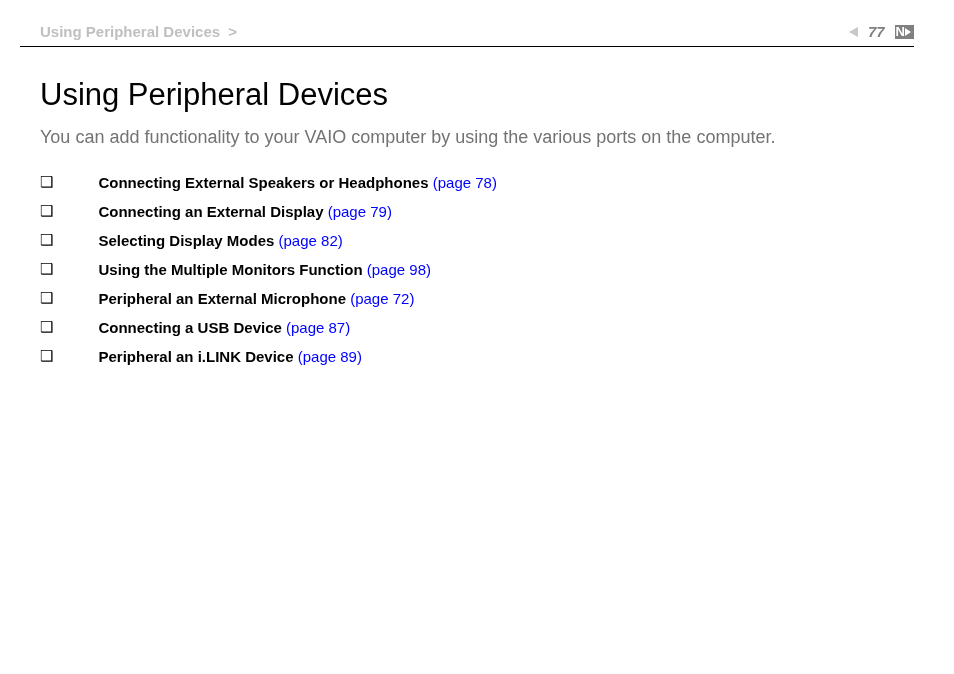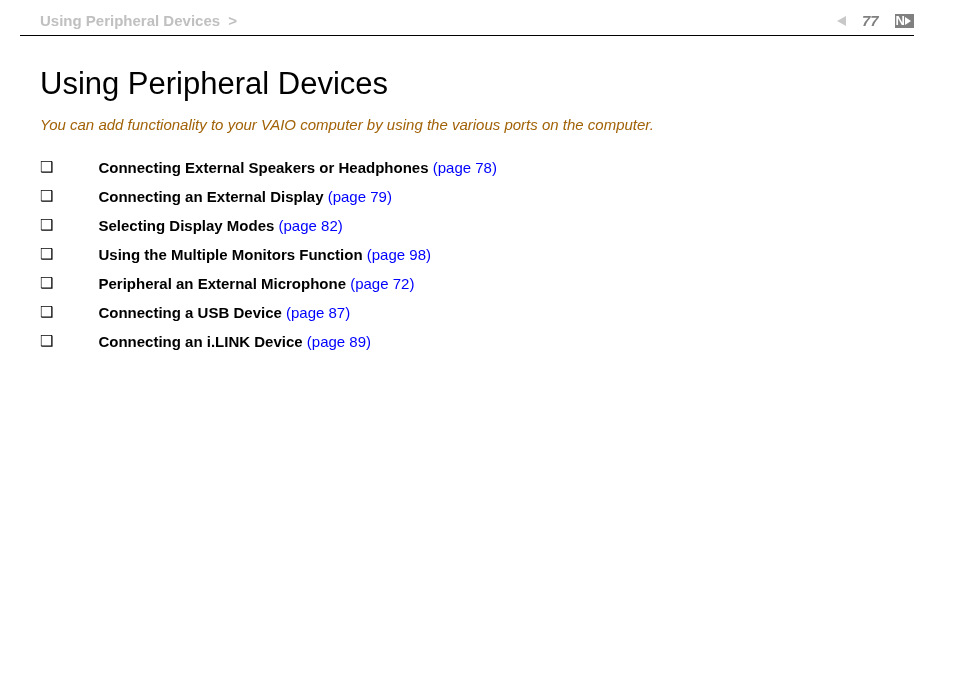"Using Peripheral Devices >" .header { padding: 12px 40px 6px 40px -> 23px 40px 6px 40px }
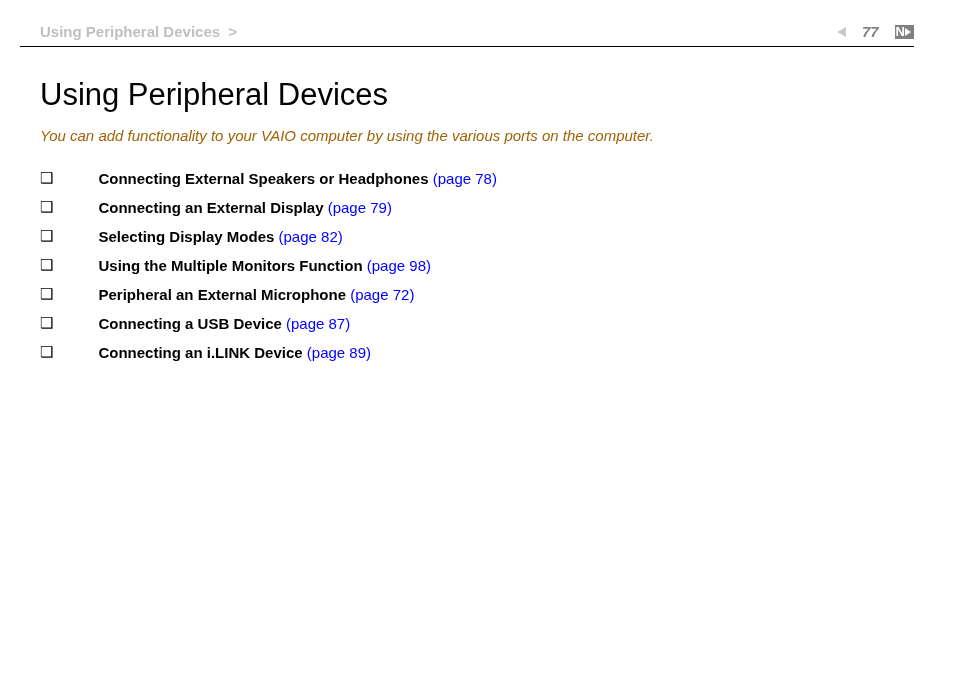"77" .page-nav { gap: 16px -> 10px }
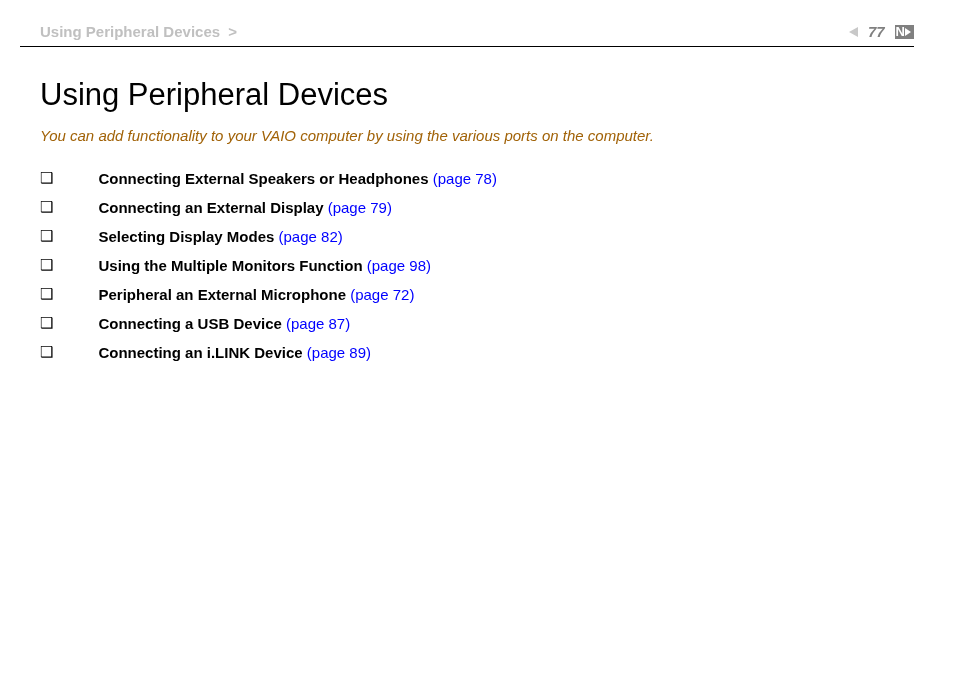"You can add functionality to" .intro { color: #a16207 -> #737373; font-size: 15px -> 18px; font-style: italic -> none }
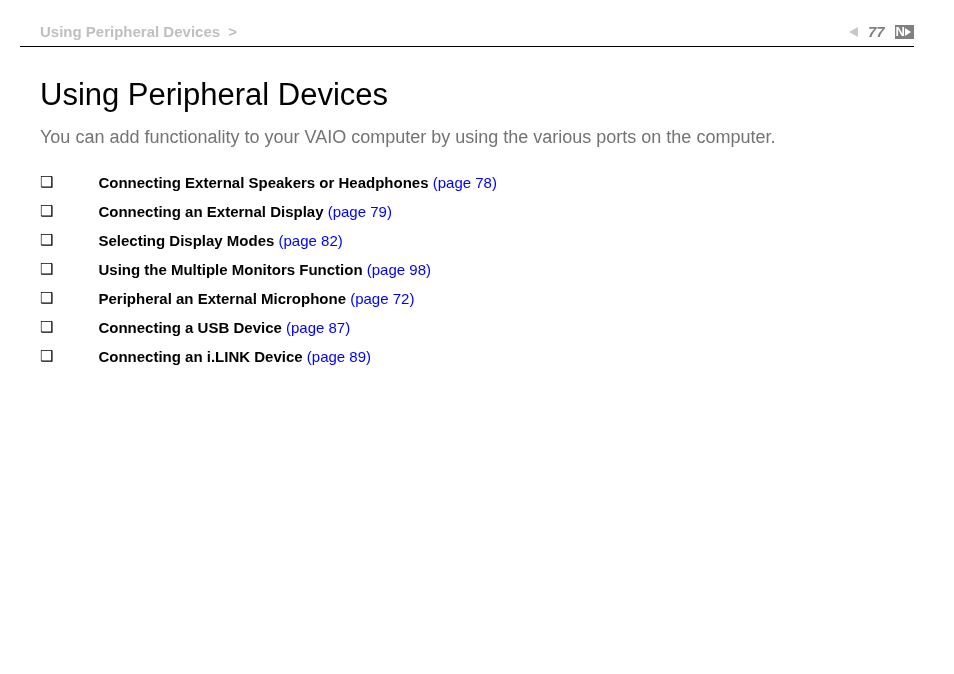"Connecting an i.LINK Device" span.toc-label { text: Connecting -> Peripheral }
